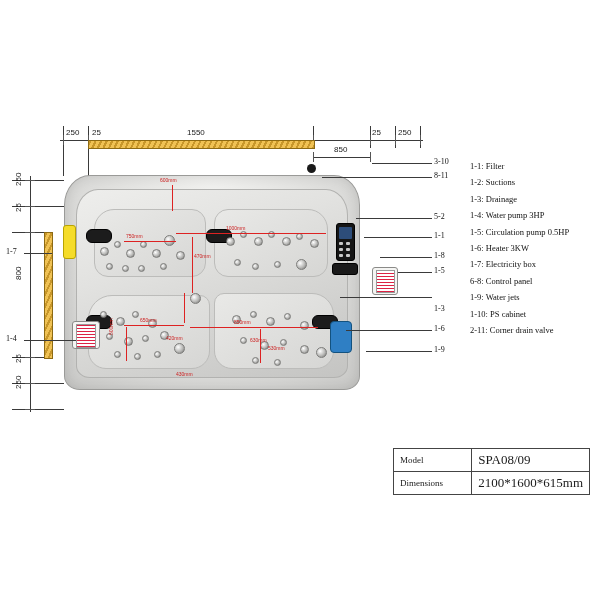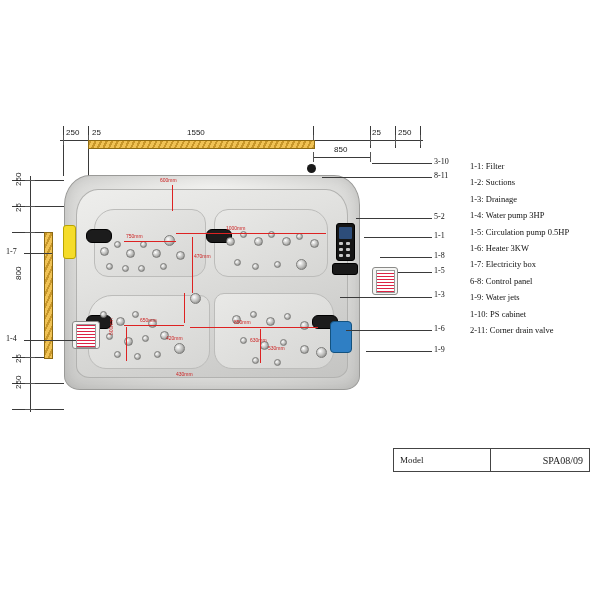"1-3" div.leaderlabel { top: 290px -> 304px }
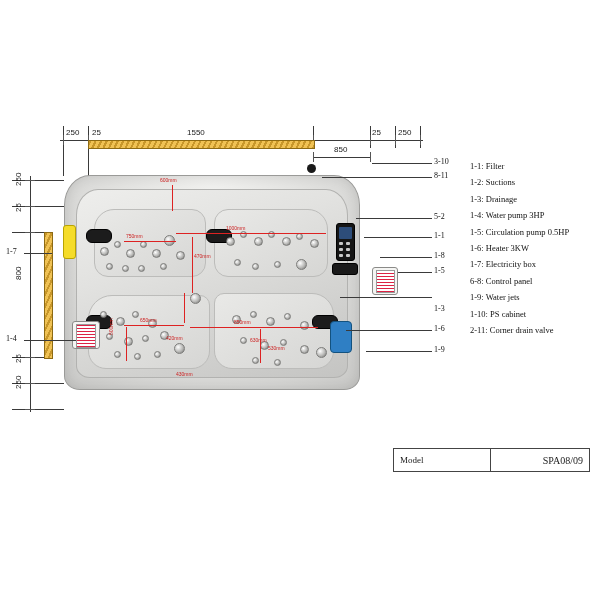"SPA08/09" #spec-table td.v { font-size: 10px -> 13px; text-align: right -> left }
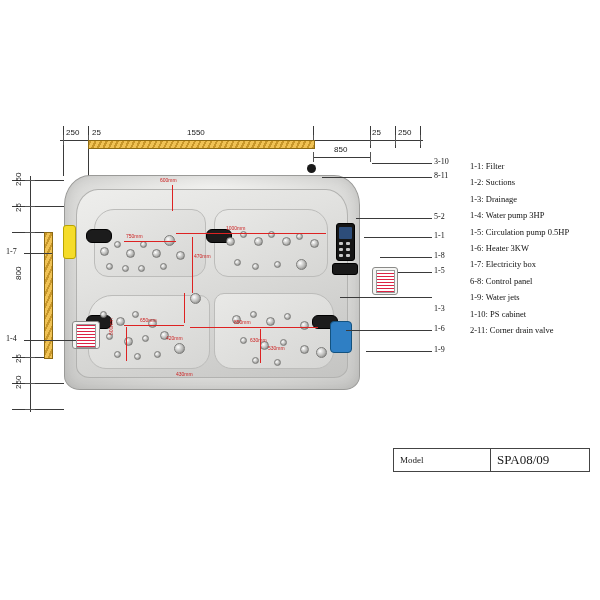"Dimensions" tr { html: none -> <tr> <td>Dimensions</td> <td>2100*1600*615mm</td> </tr> }
